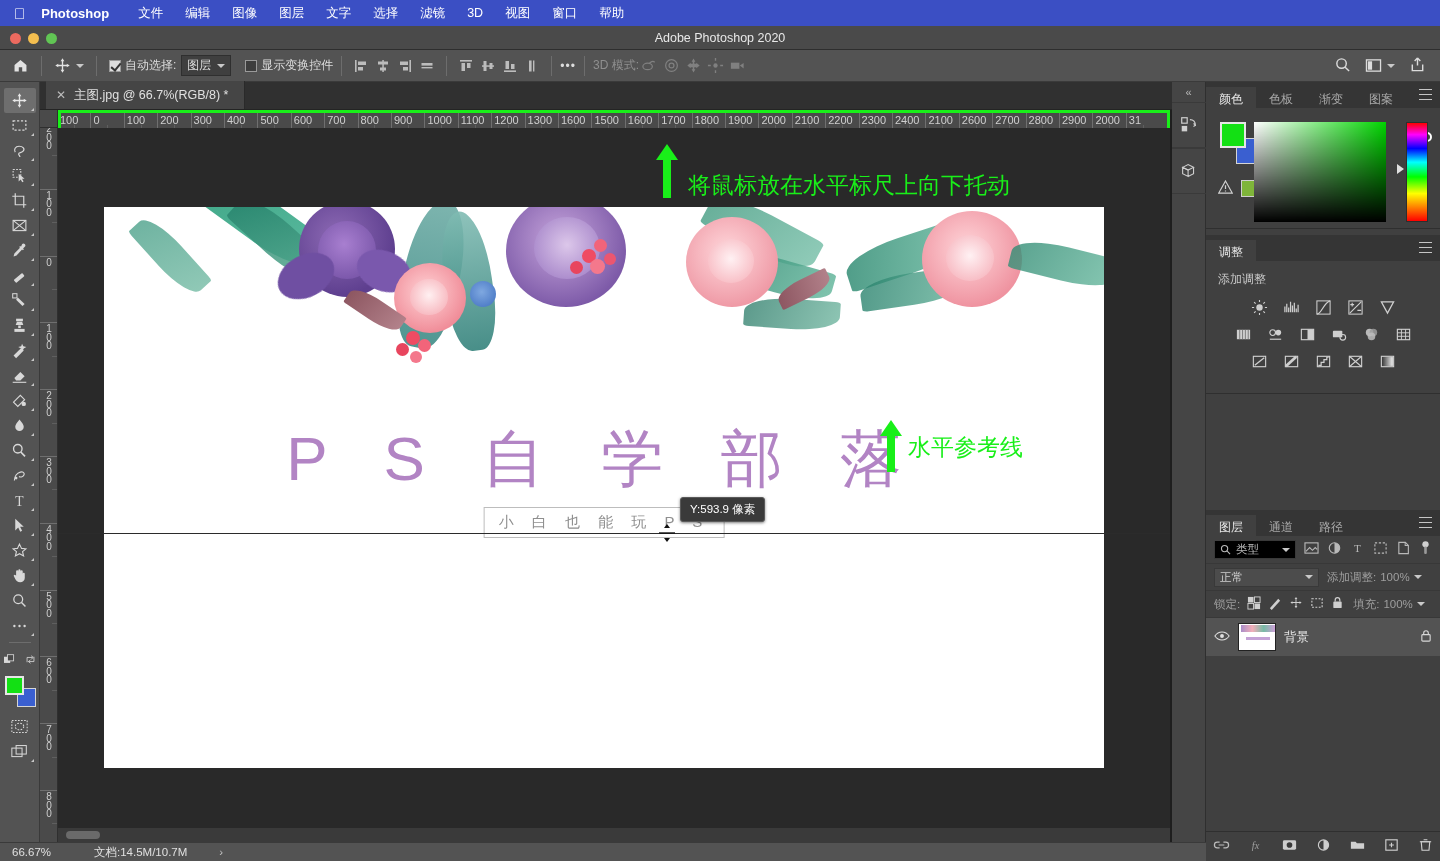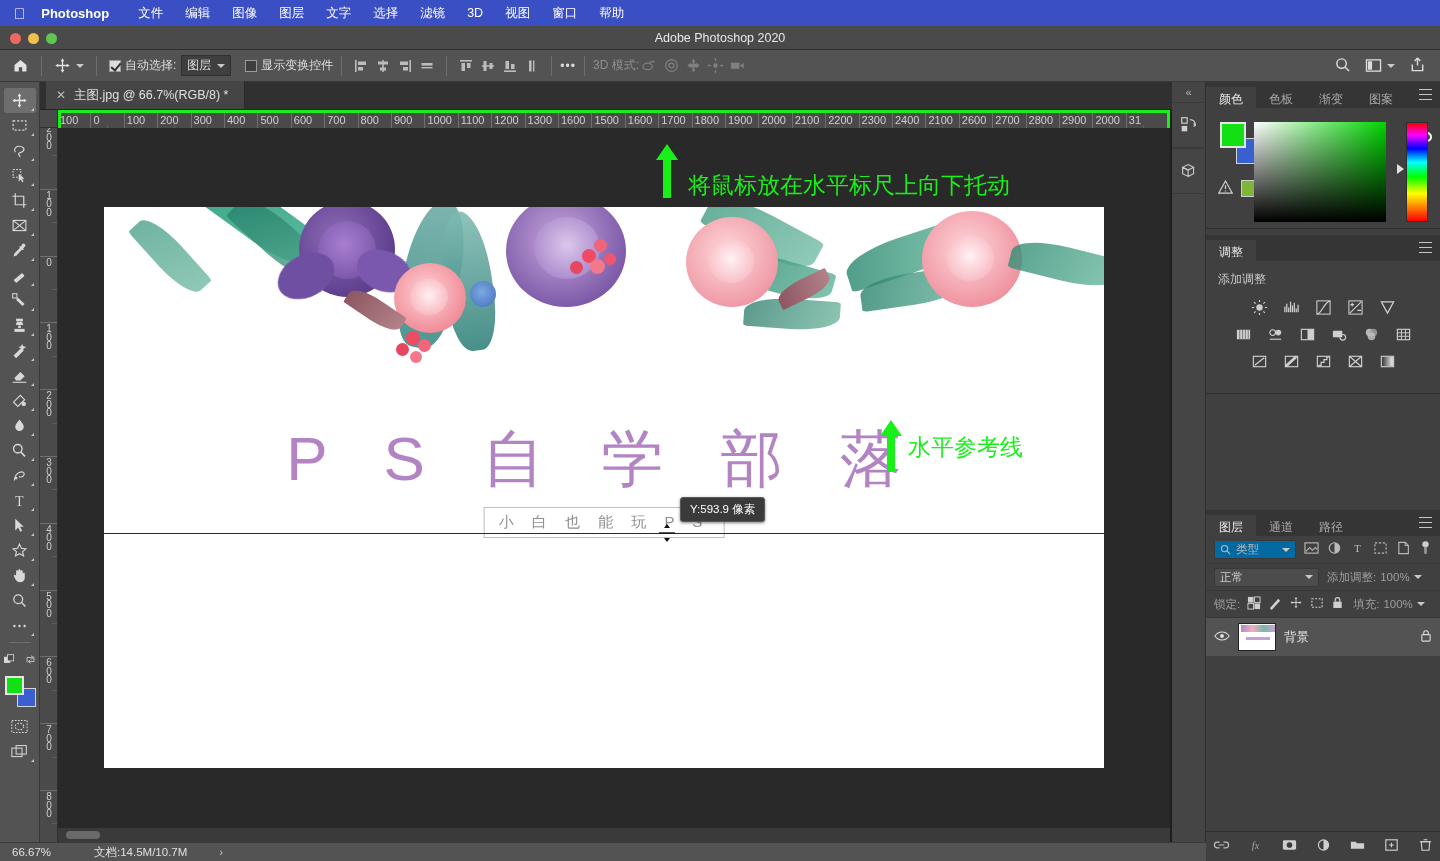"类型" .filter-box { background: #0369a1 -> #000000 }
